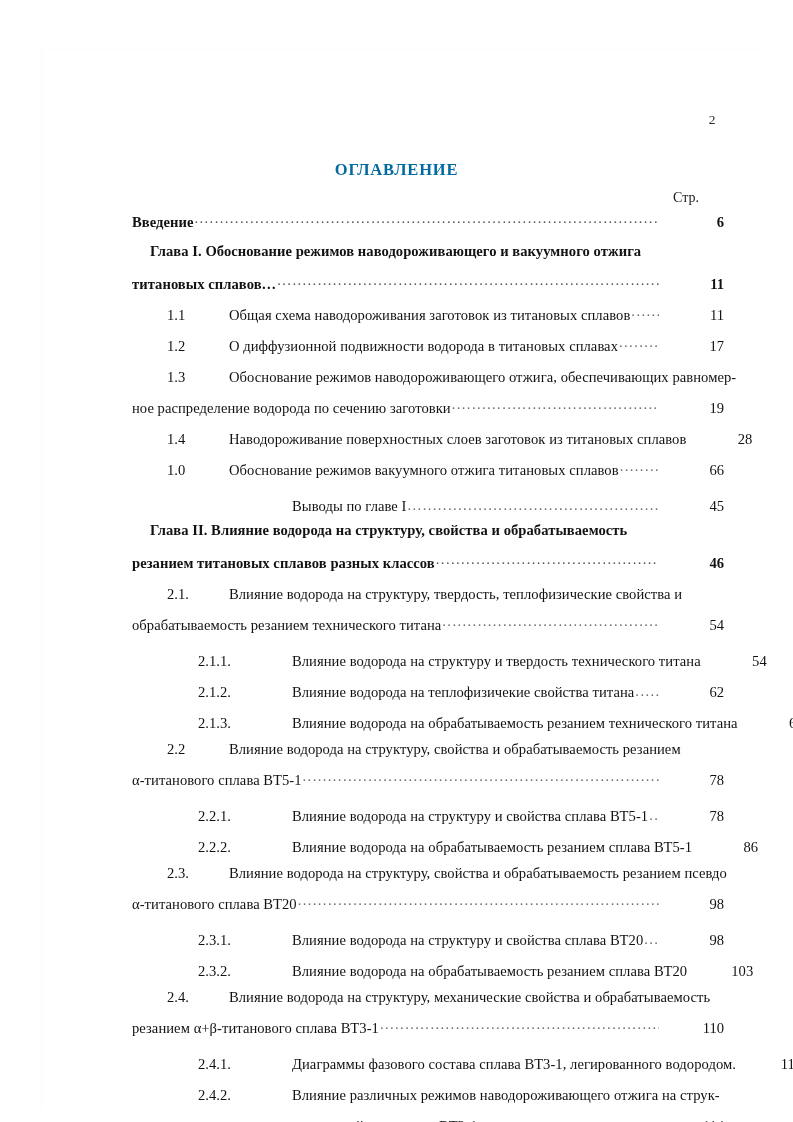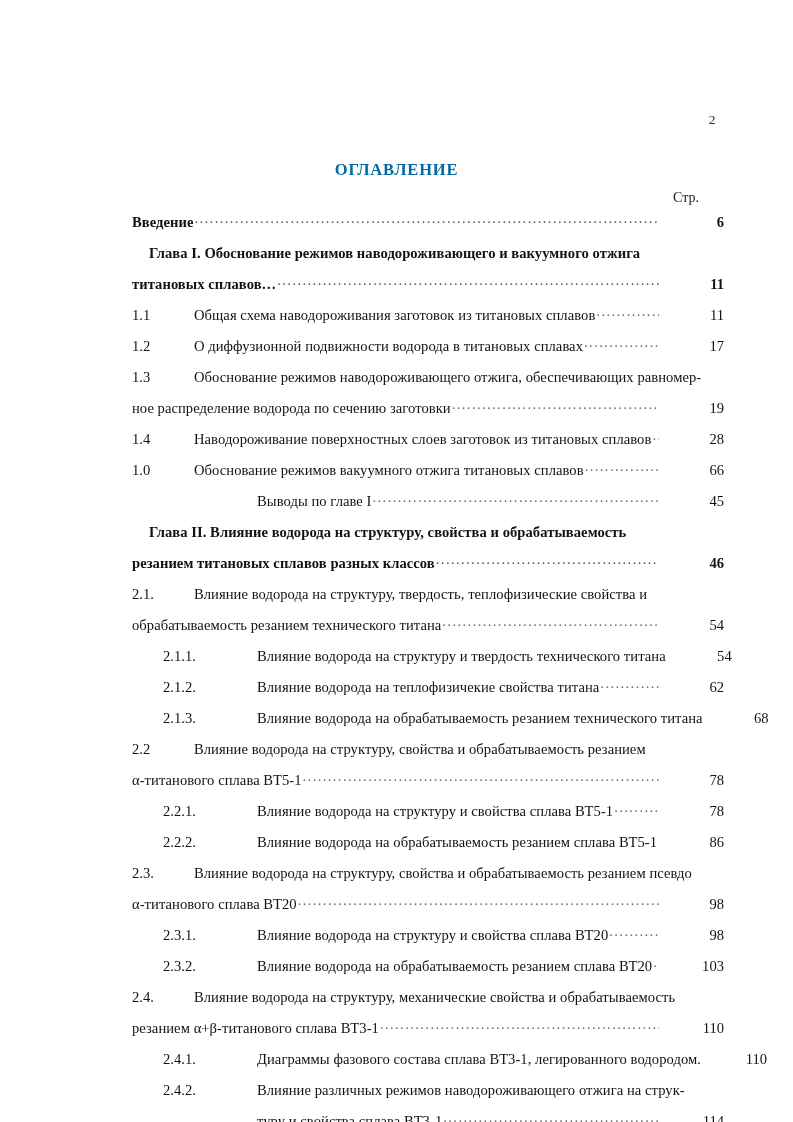"Глава I. Обоснование режимов" .ind-1 { flex-direction: none -> column }
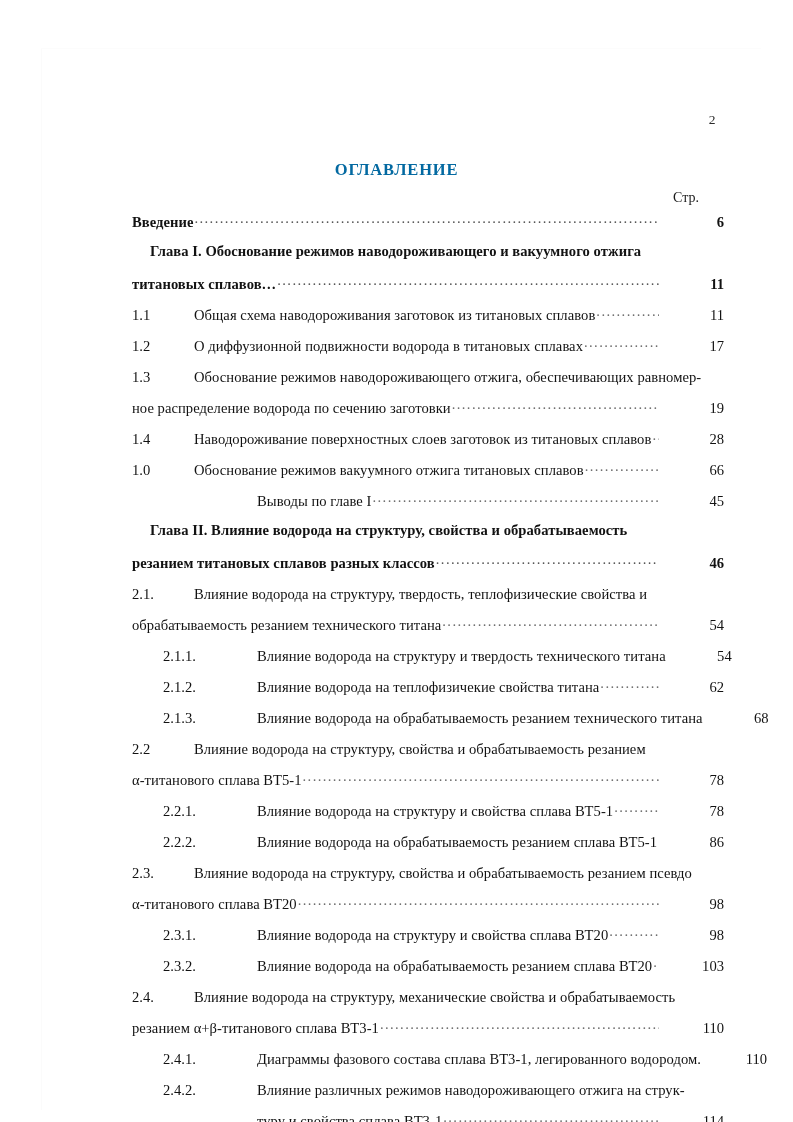"1.1" .subnum { margin-left: none -> 35px }
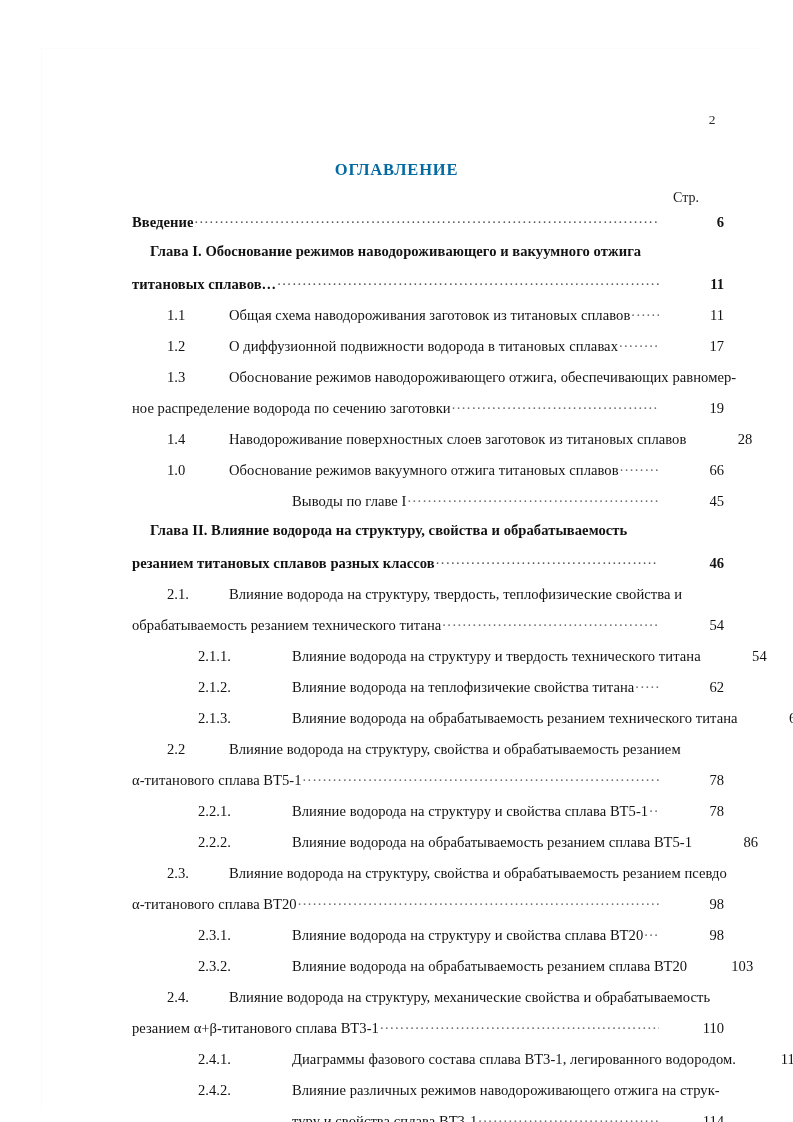"Выводы по главе I" .ind-2 { align-items: none -> center }
